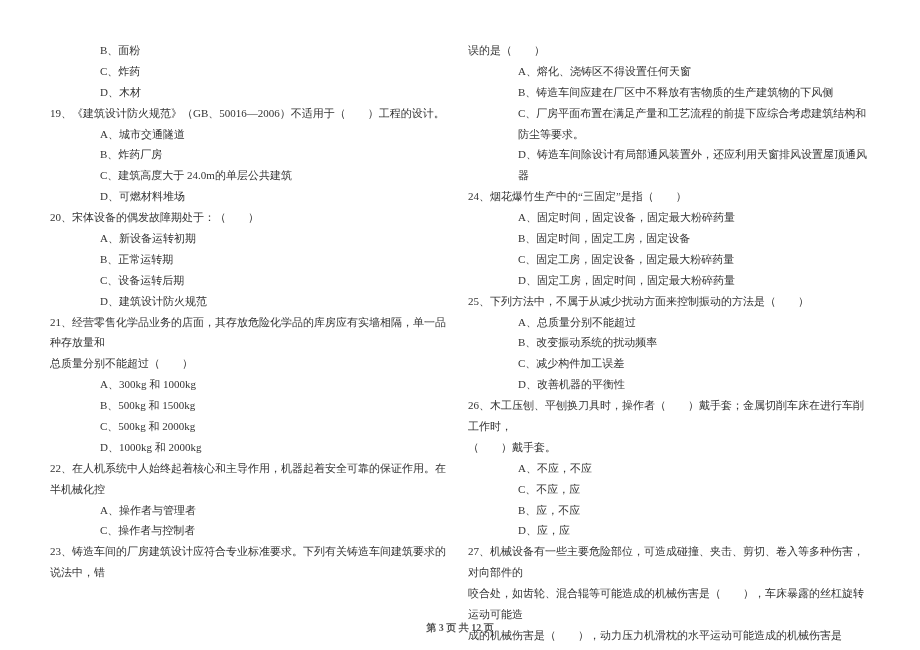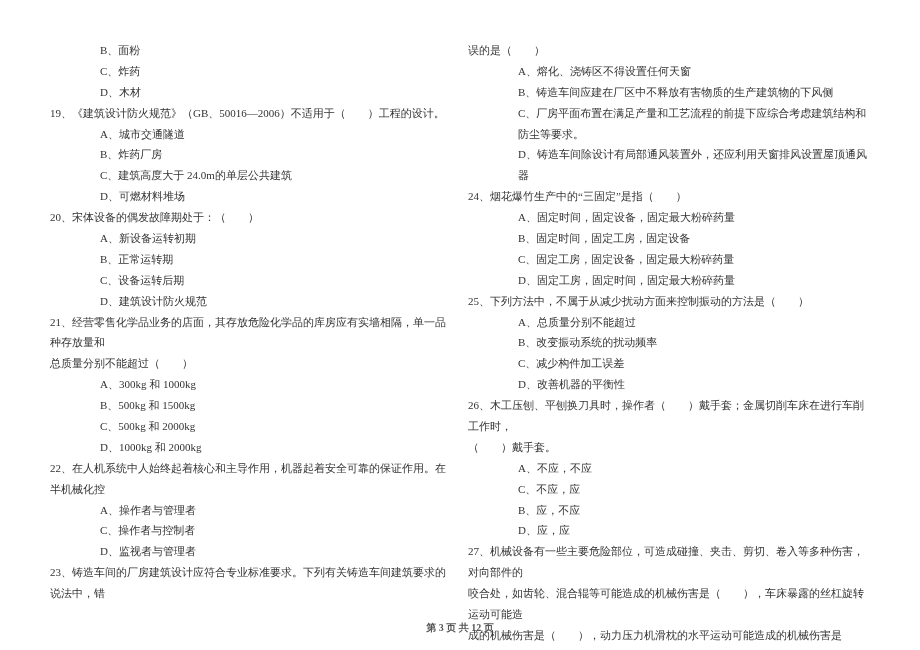"D、监视者与管理者" div.opt { html: <div>D、监视者与管理者</div> -> none }
